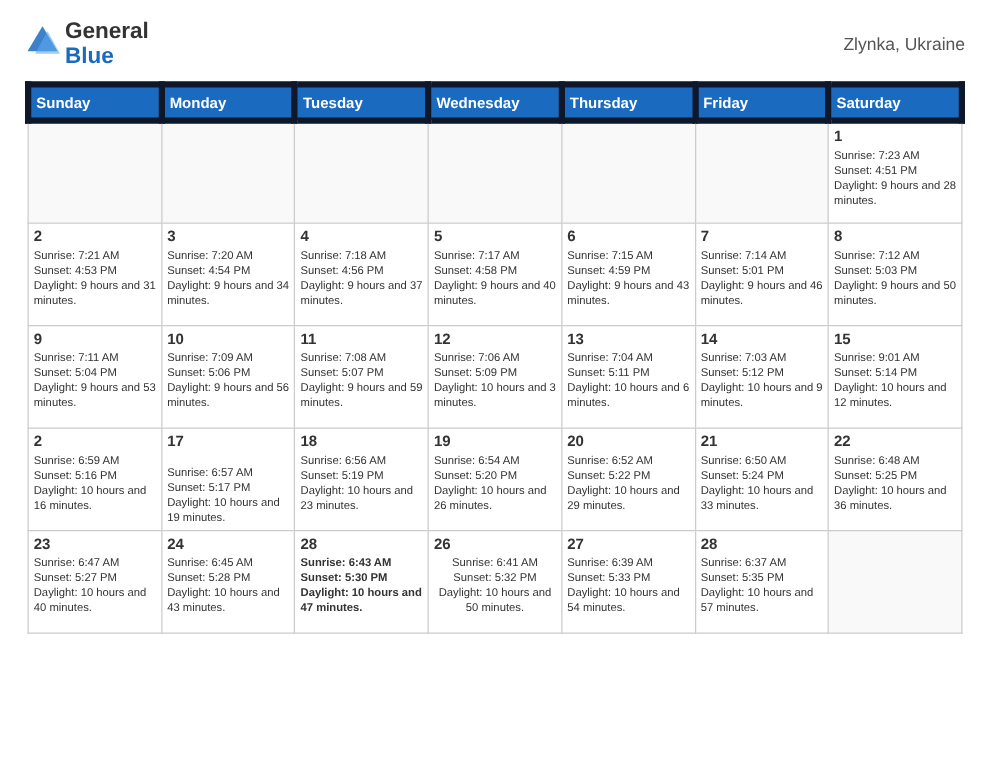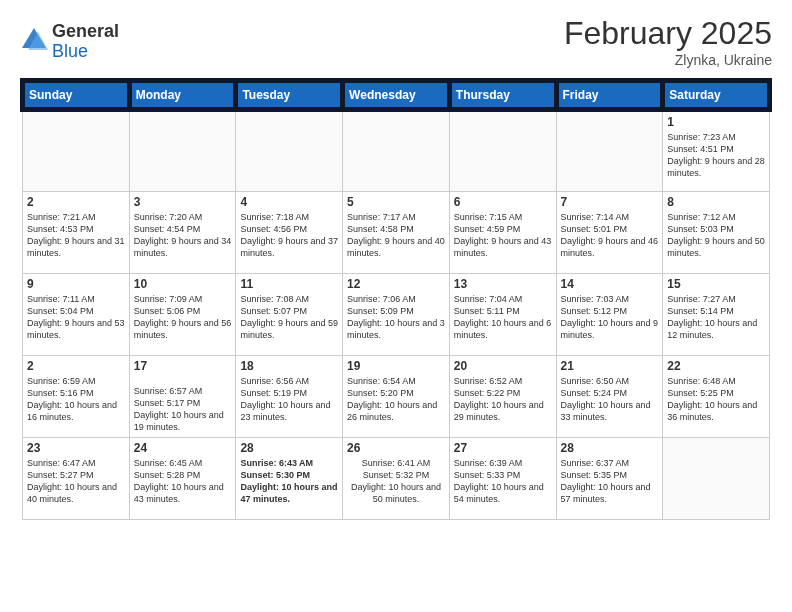"Blue" .logo-blue { font-weight: normal -> bold }
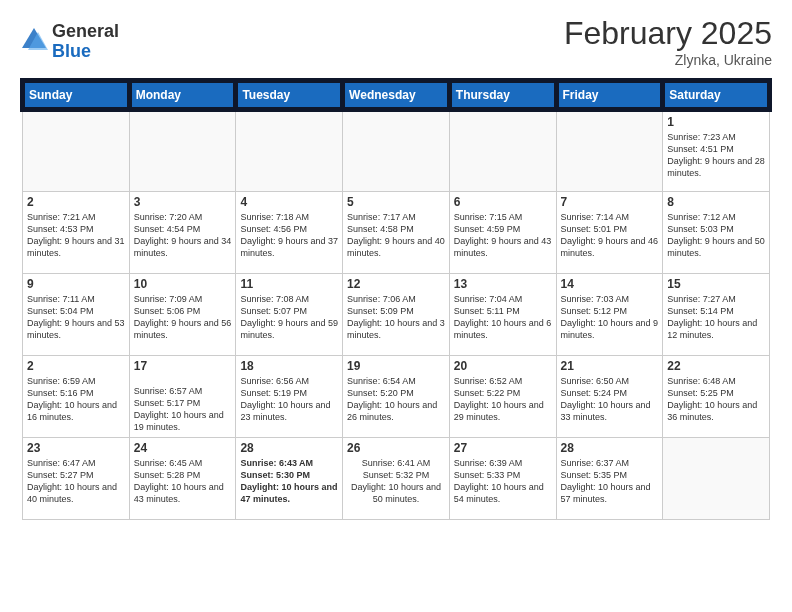"February 2025" div.month-year { html: <div>February 2025</div> -> none }
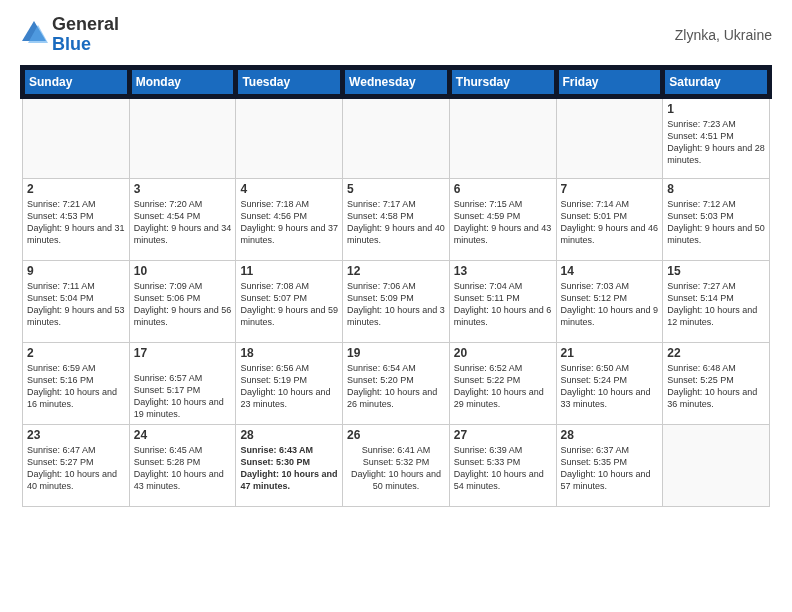"Sunrise: 7:27 AM" div.day-info { text: 7:27 -> 9:01 }
